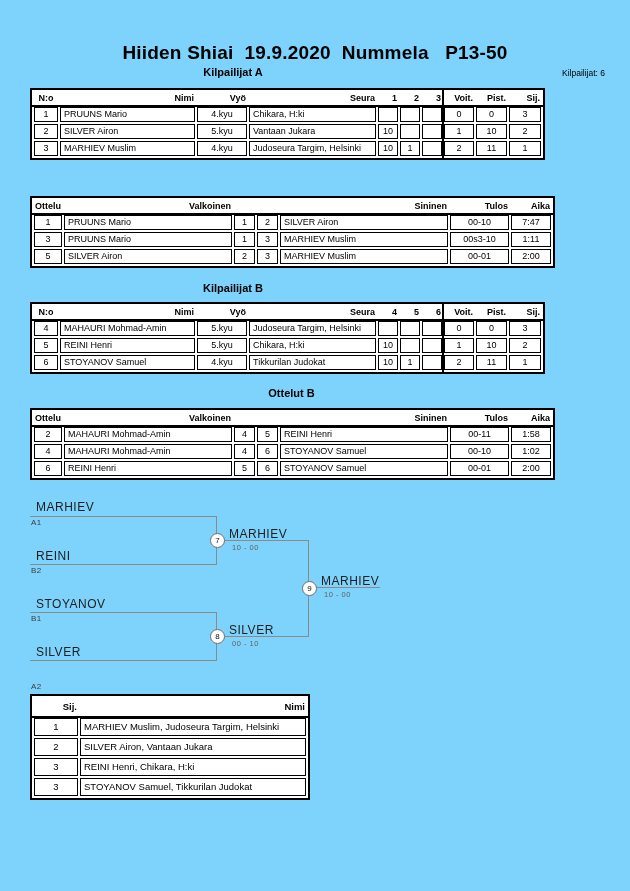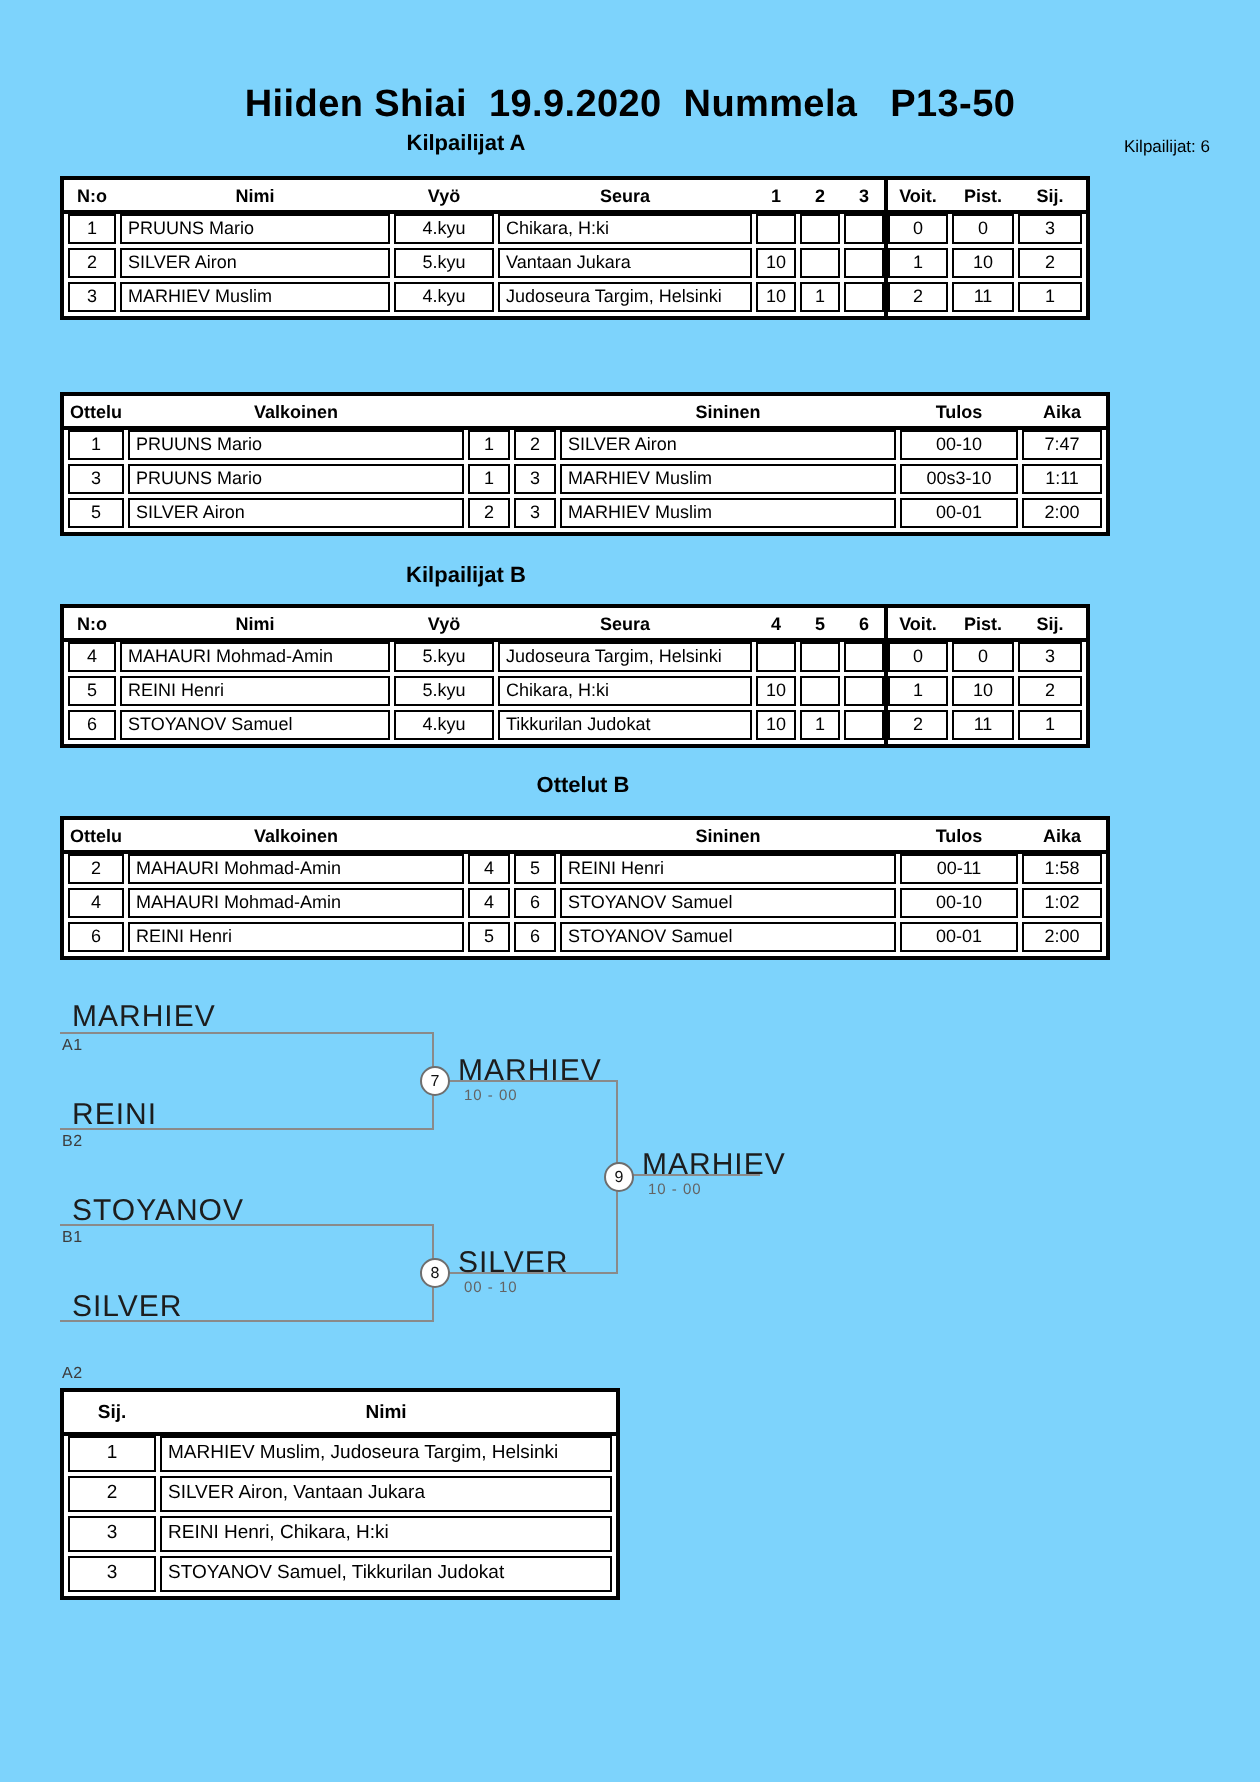"Nimi" table.tbl th { text-align: center -> right }
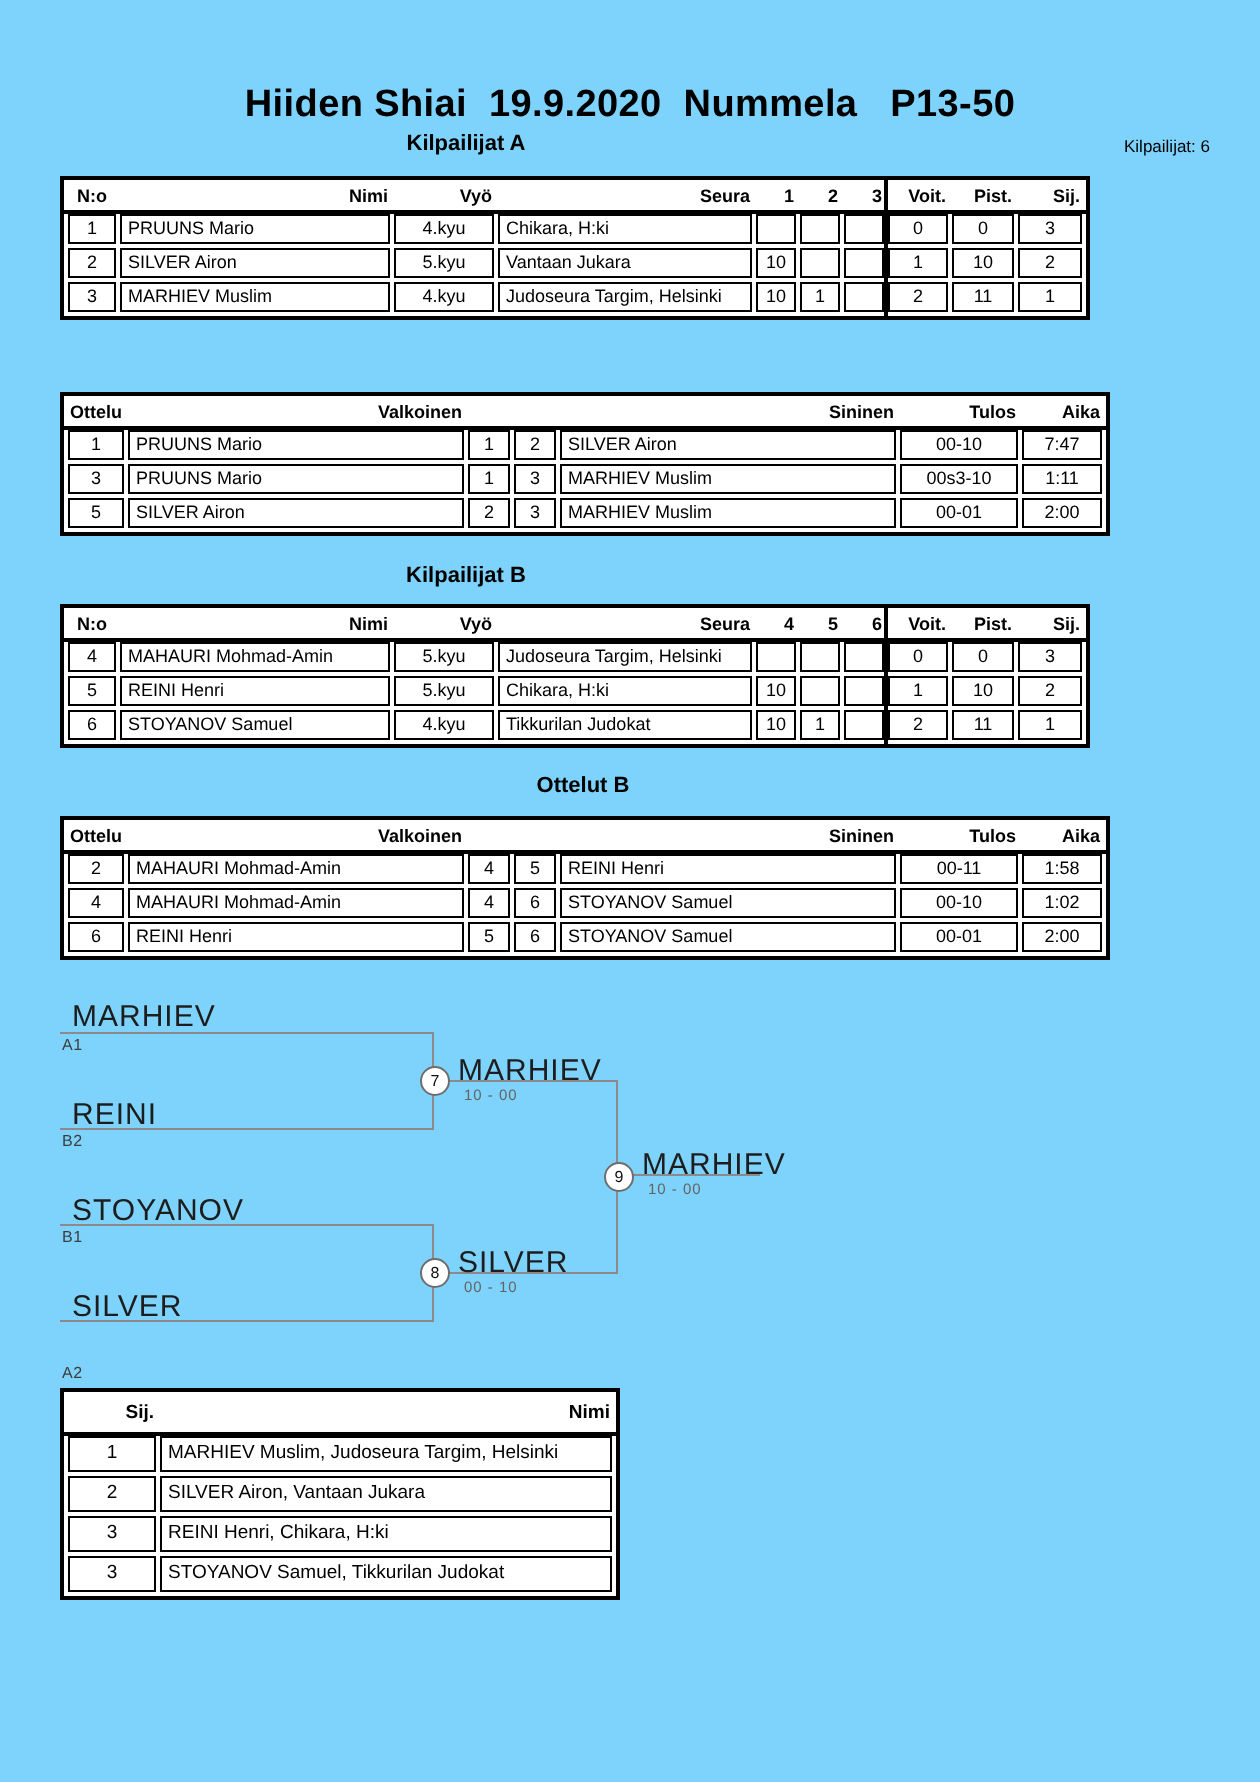"MARHIEV" .bk-name { font-size: 15px -> 12px }
